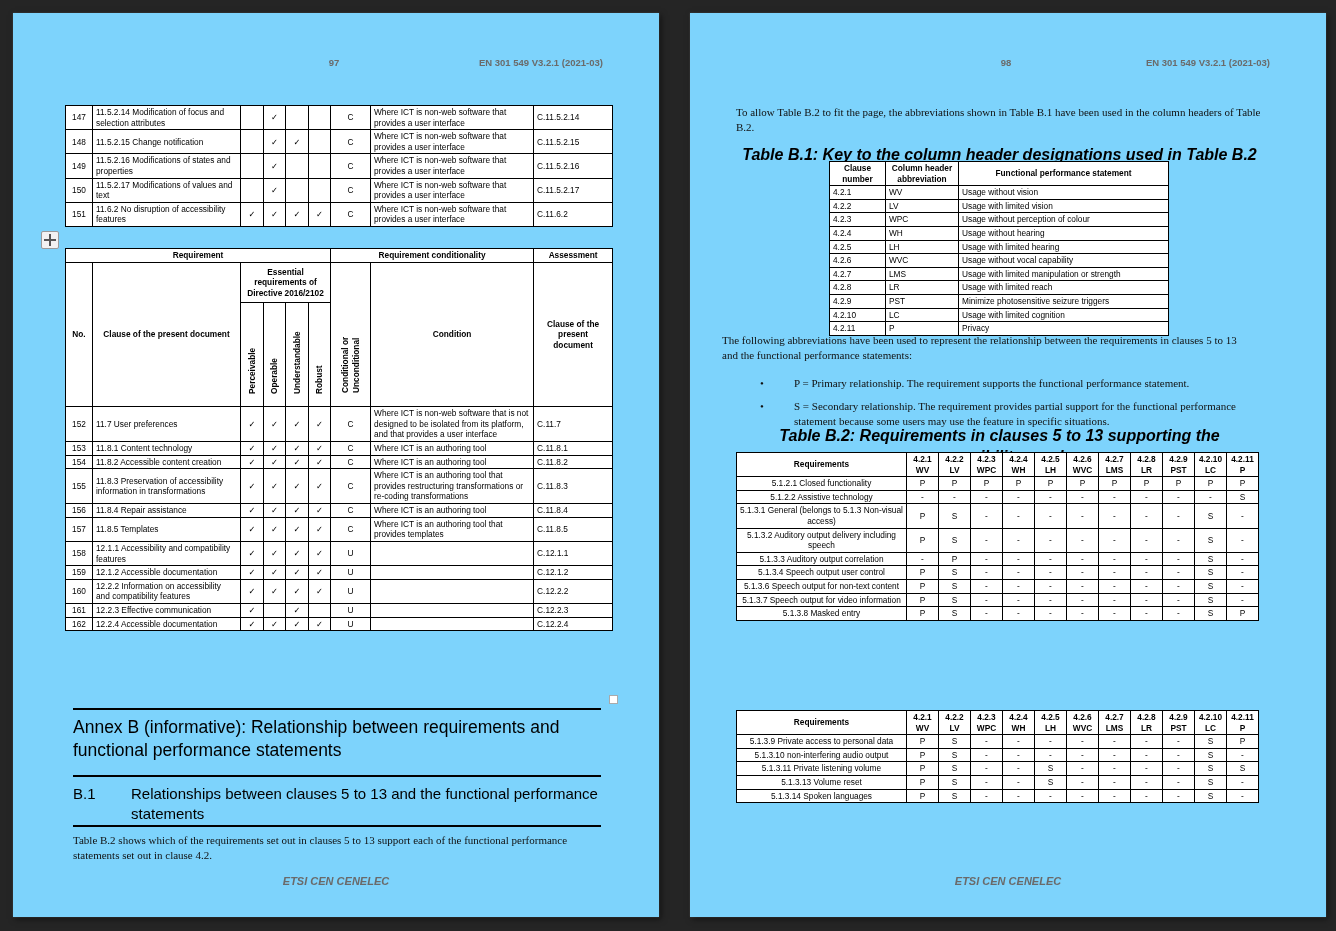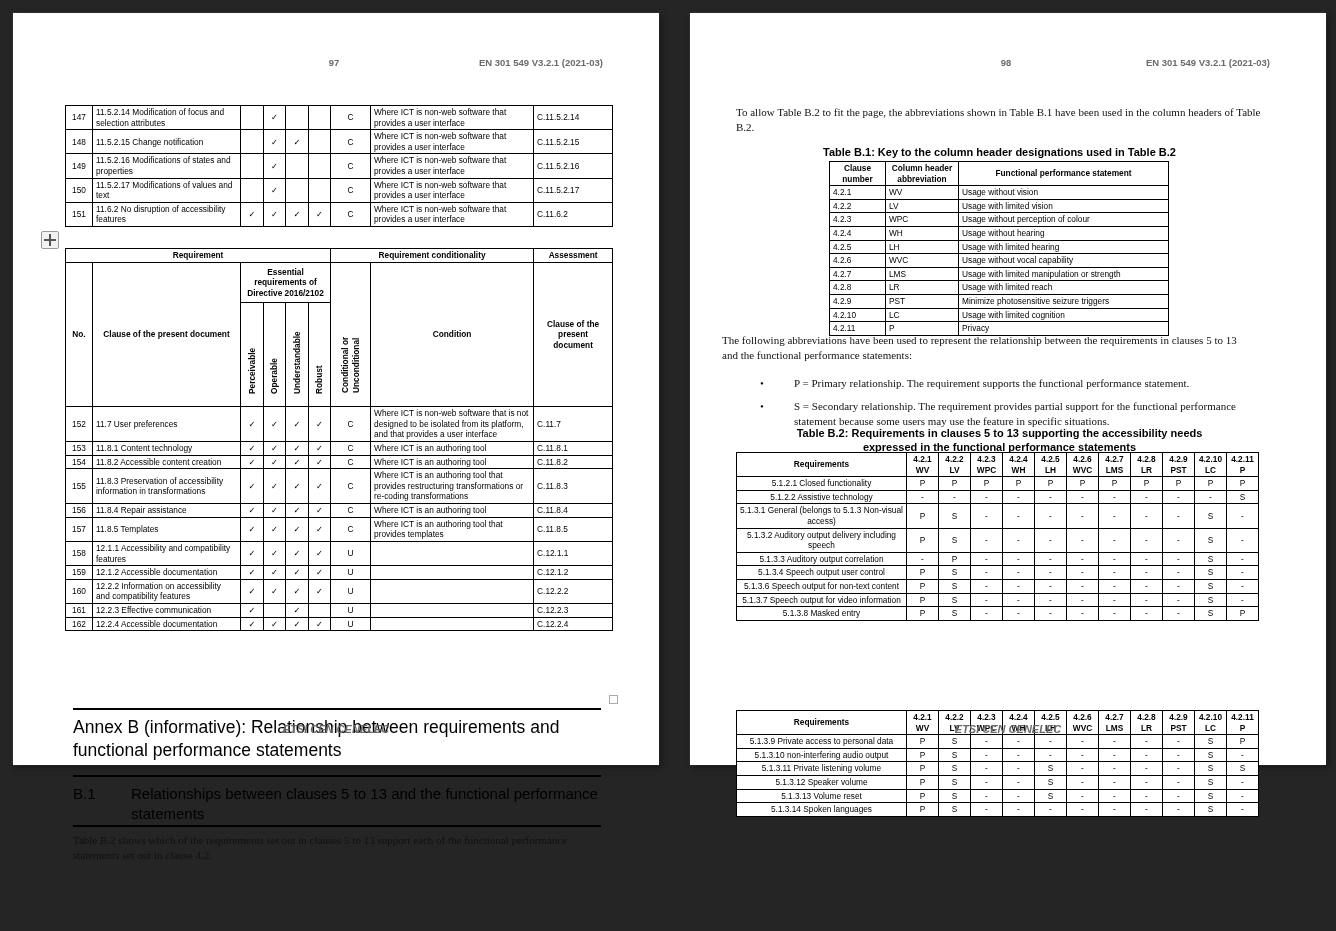"97" .page { background: #ffffff -> #7dd3fc; height: 752px -> 904px }
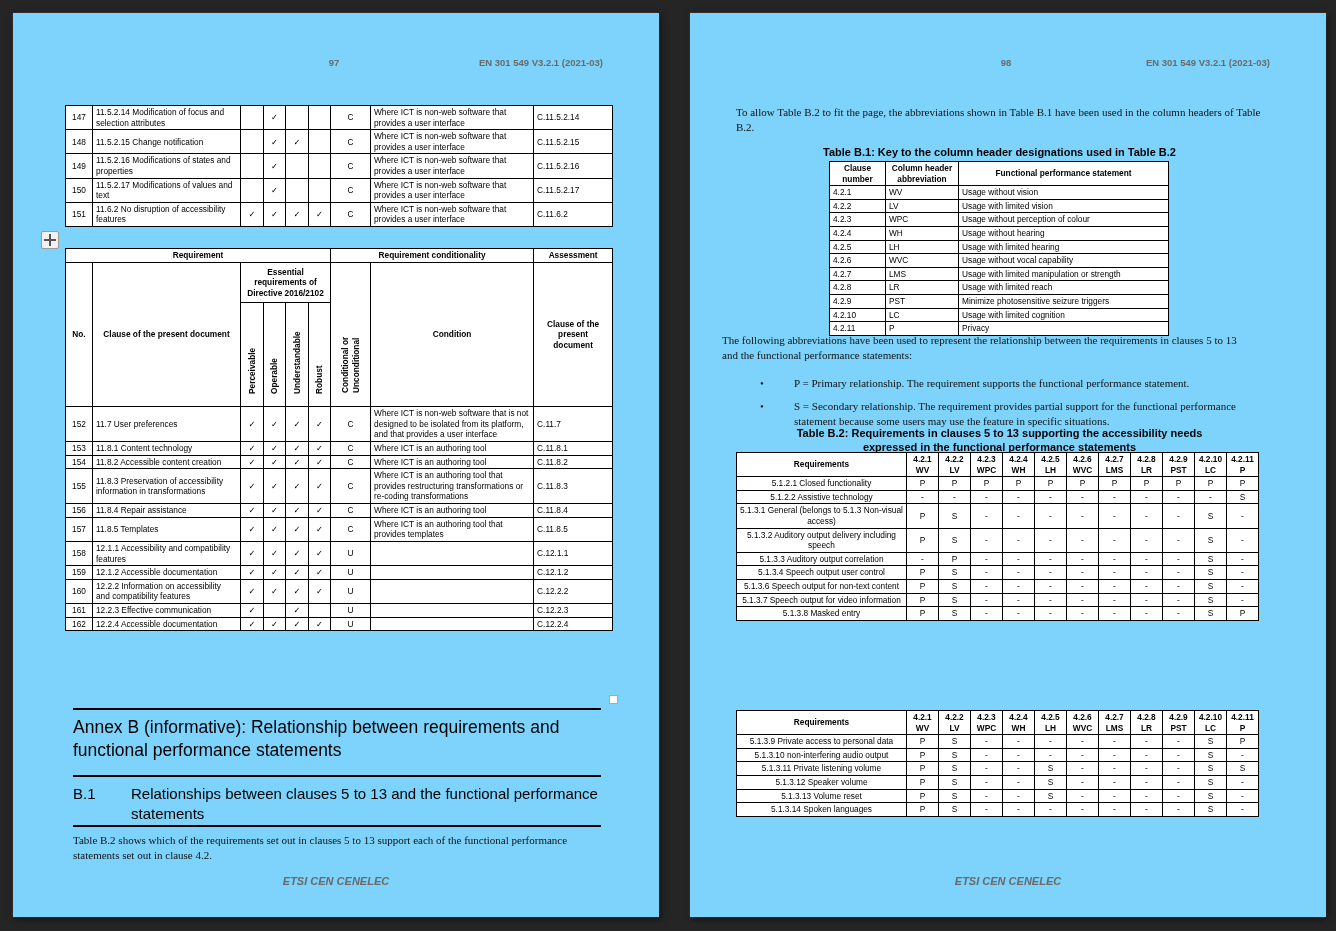"Table B.1: Key to the" .table-caption { font-size: 11px -> 16px; font-style: none -> italic }
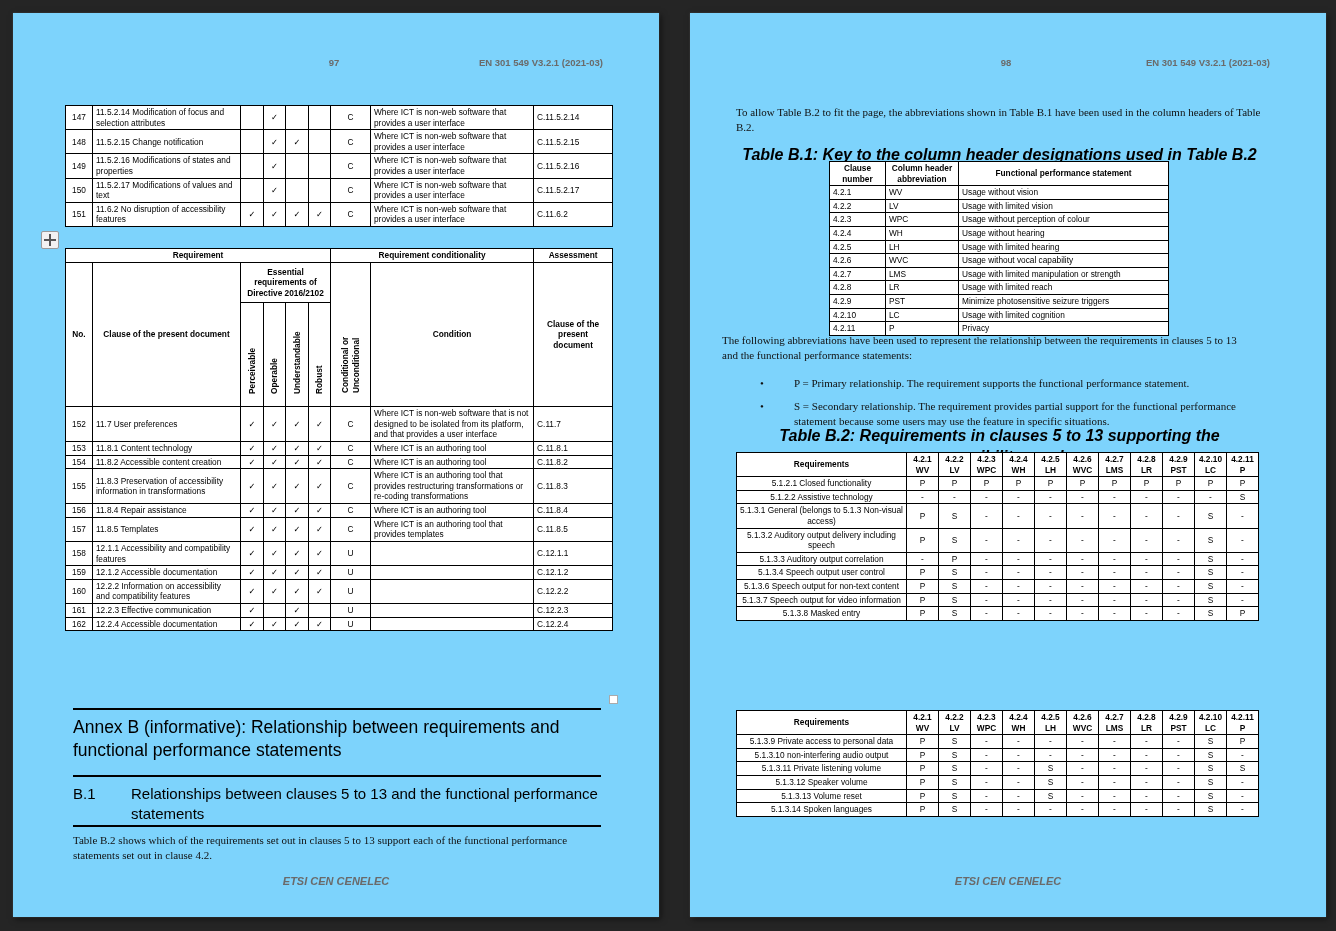"5.1.3.12 Speaker volume" tr { html: <tr> <td>5.1.3.12 Speaker volume</td> <td>P</td> <td>S</td> <td>-</td> <td>-</td> <td>S</td> <td>-</td> <td>-</td> <td>-</td> <td>-</td> <td>S</td> <td>-</td> </tr> -> none }
